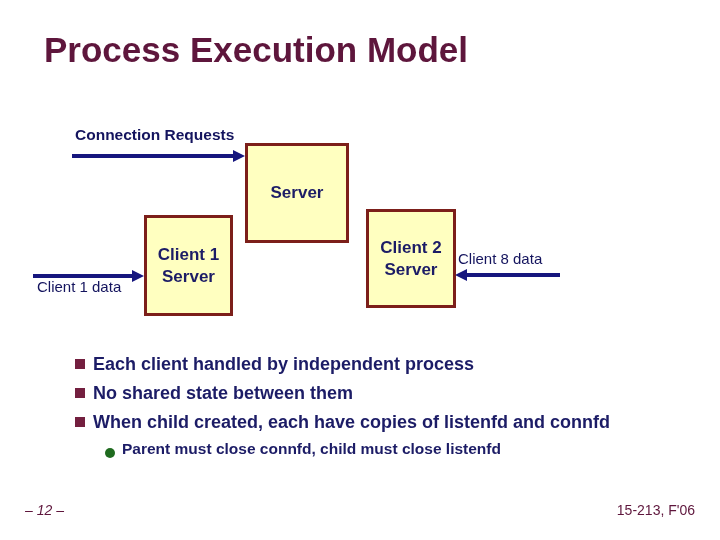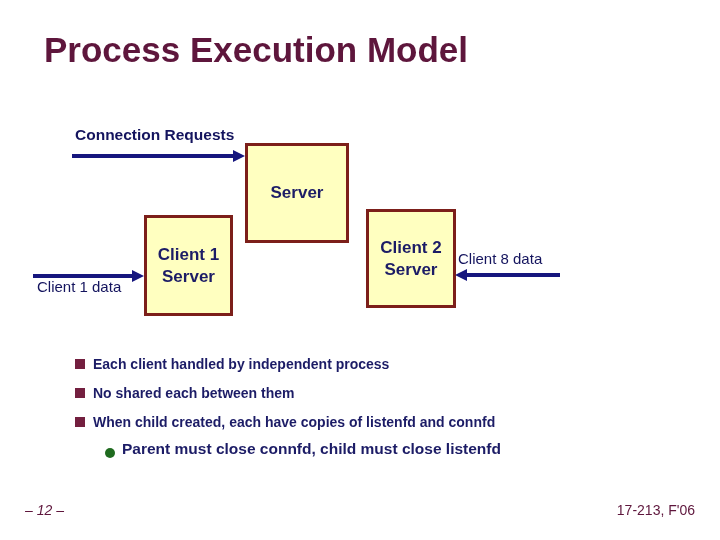"Each client handled by independent" .bullet-row { font-size: 14px -> 18px }
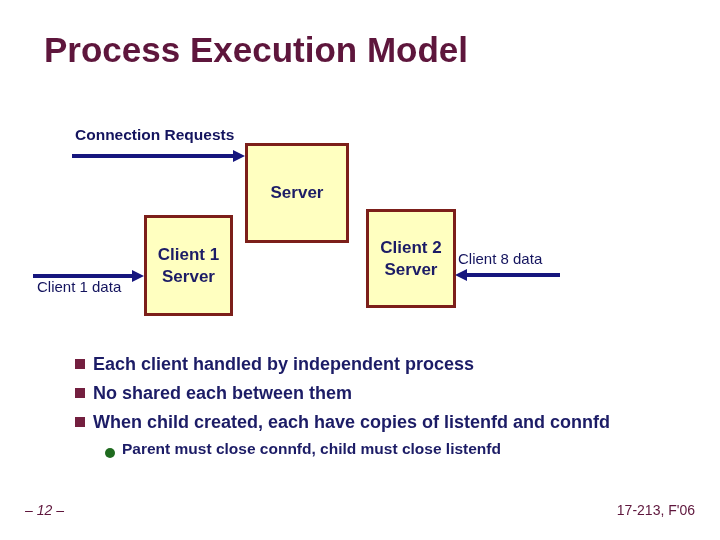"No shared each between them" span { text: each -> state }
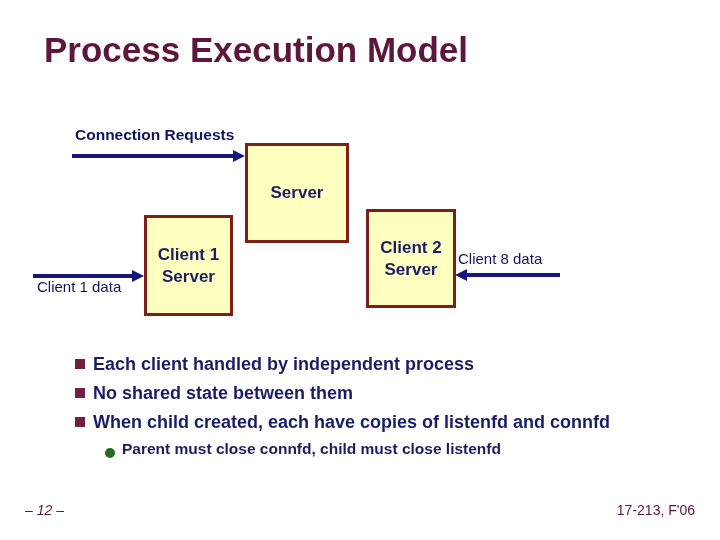"17-213, F'06" div.abs { text: 17-213 -> 15-213 }
